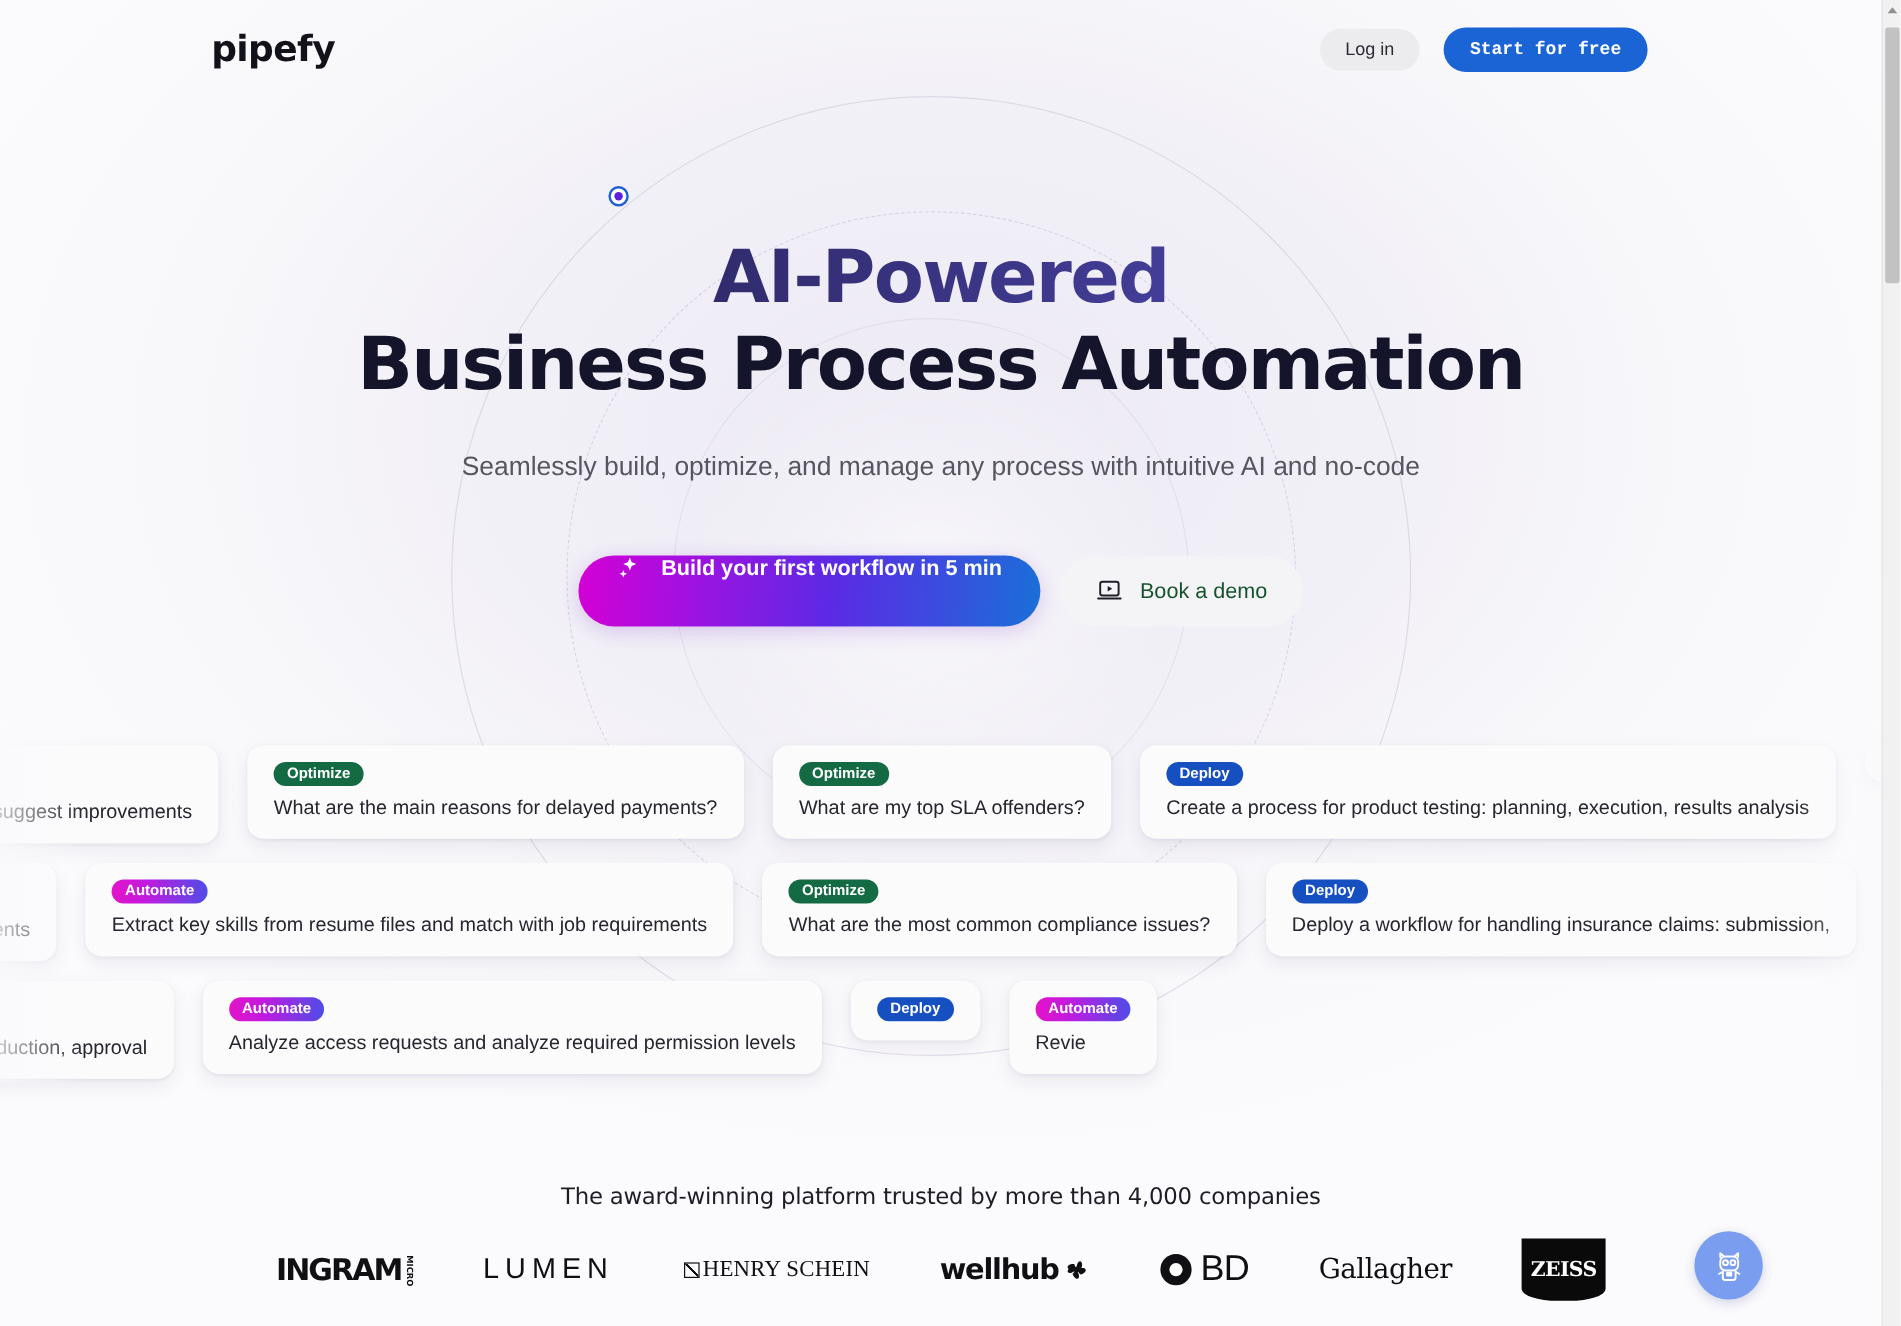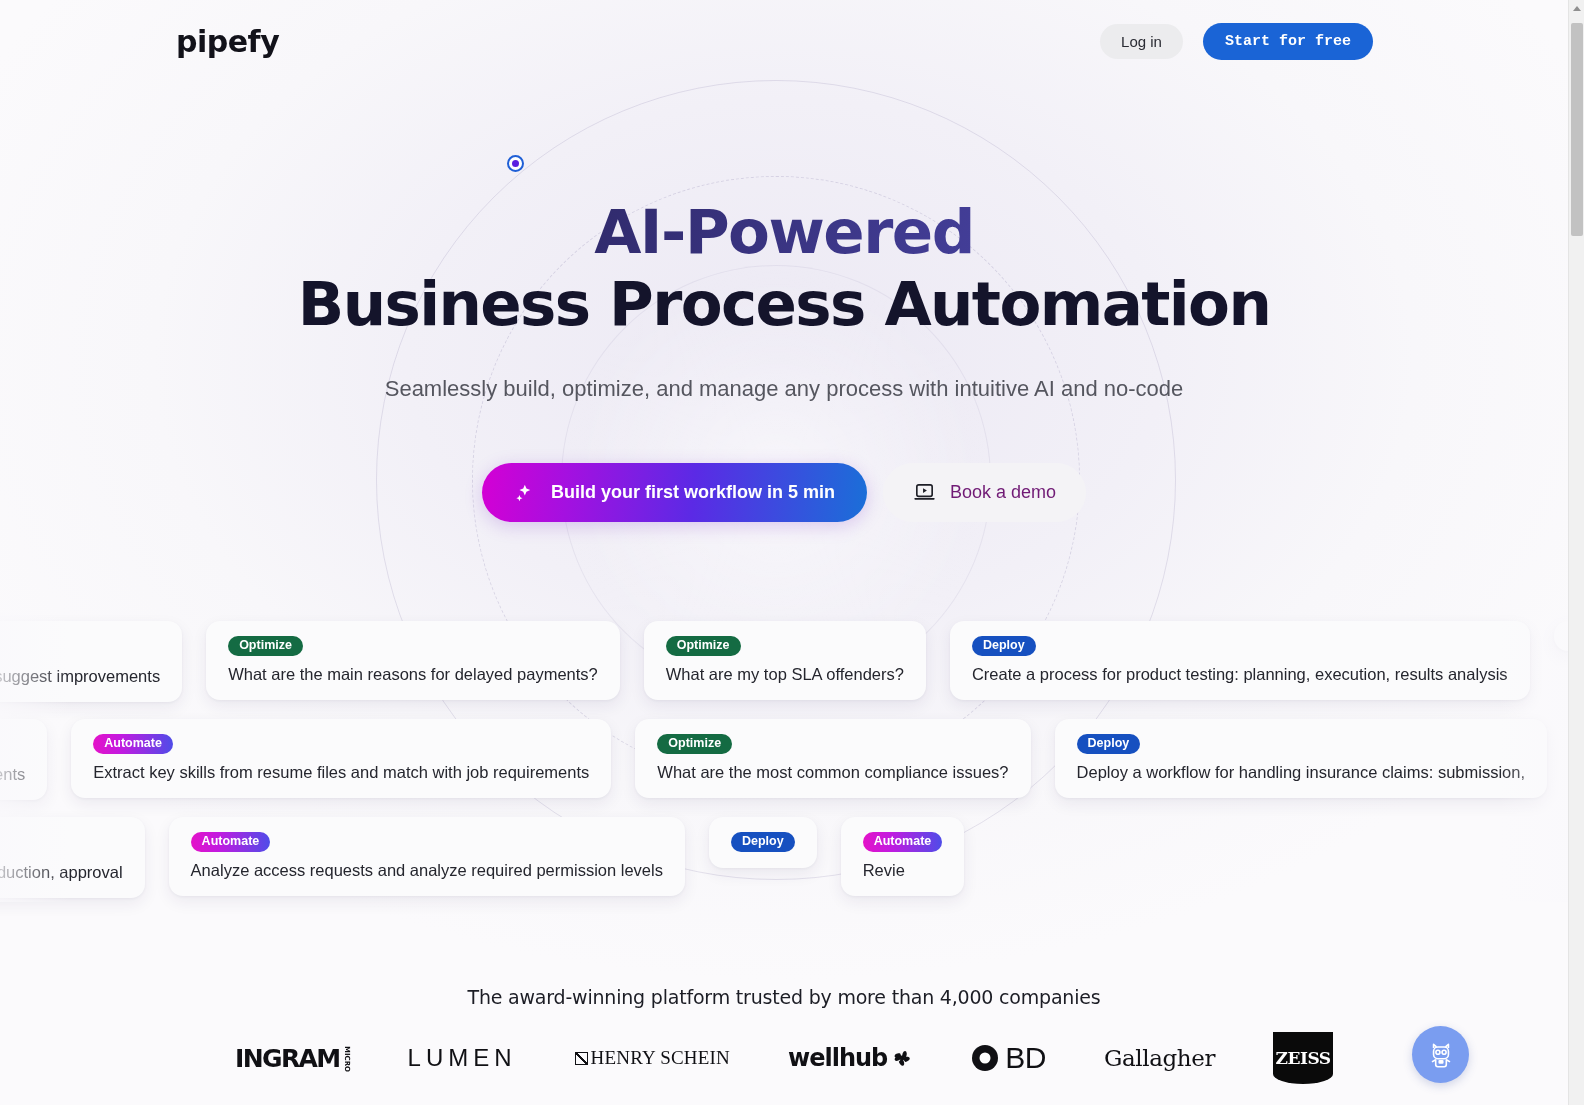"Build your first workflow in" .btn-build { align-items: center -> none }
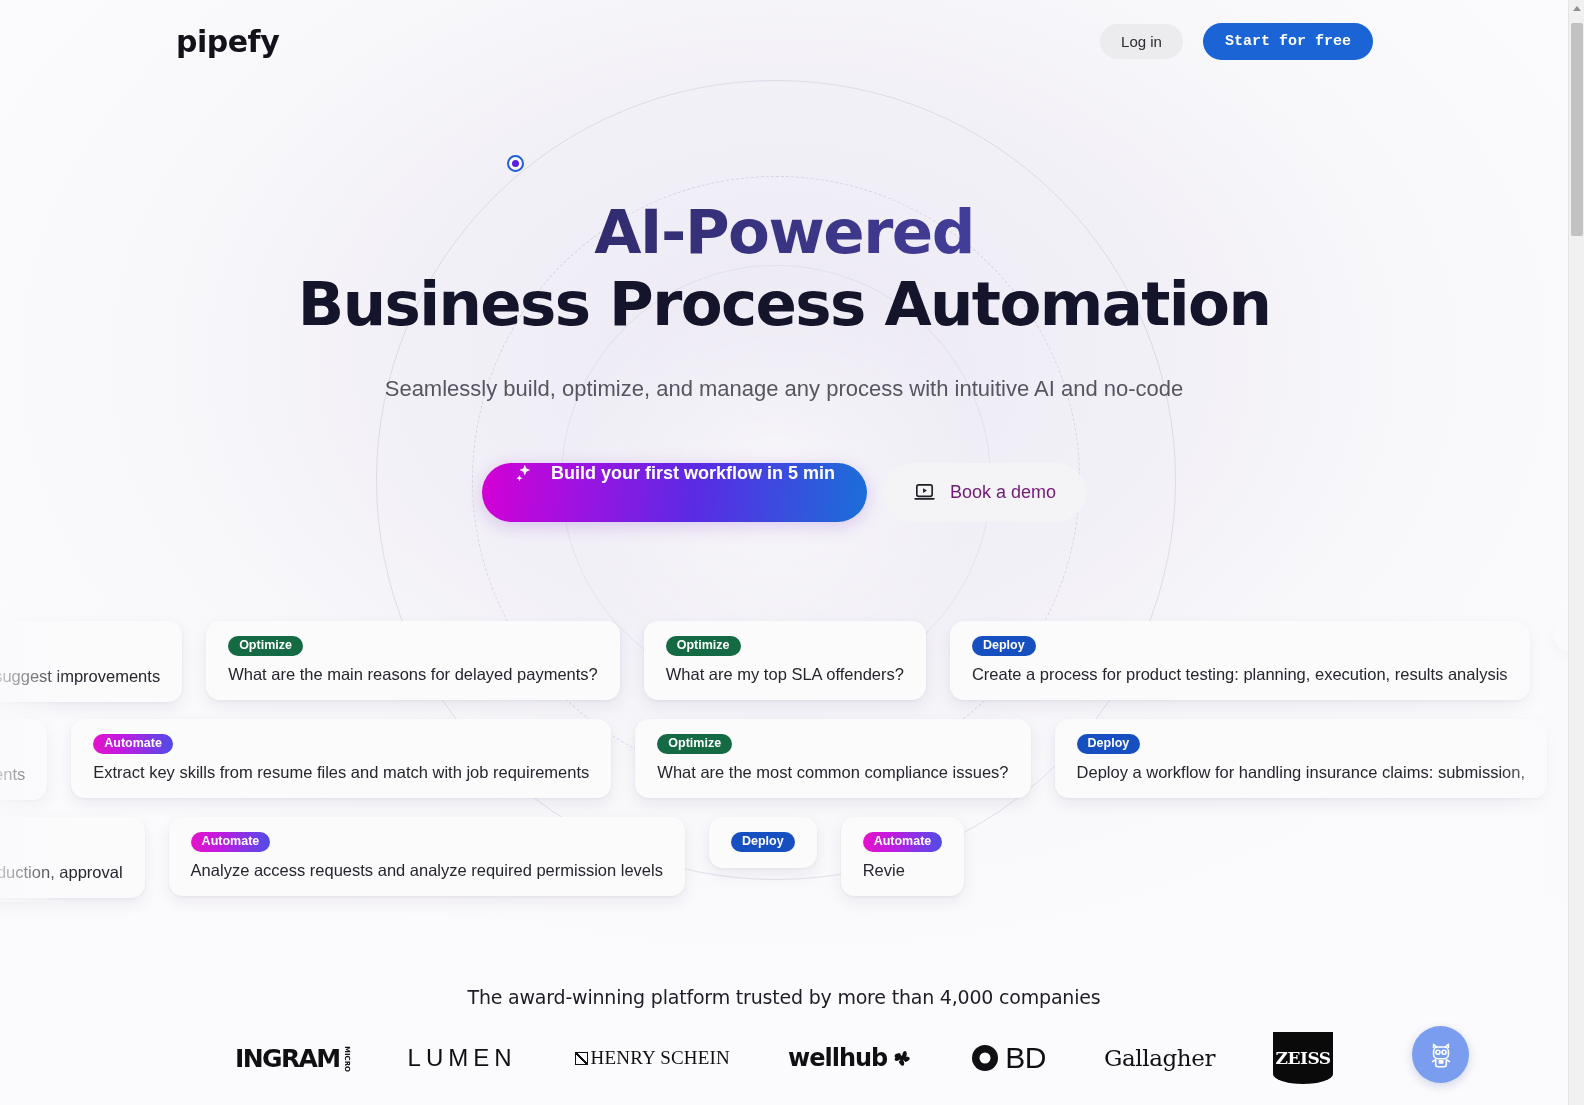"Book a demo" .btn-demo { color: #701a75 -> #14532d }
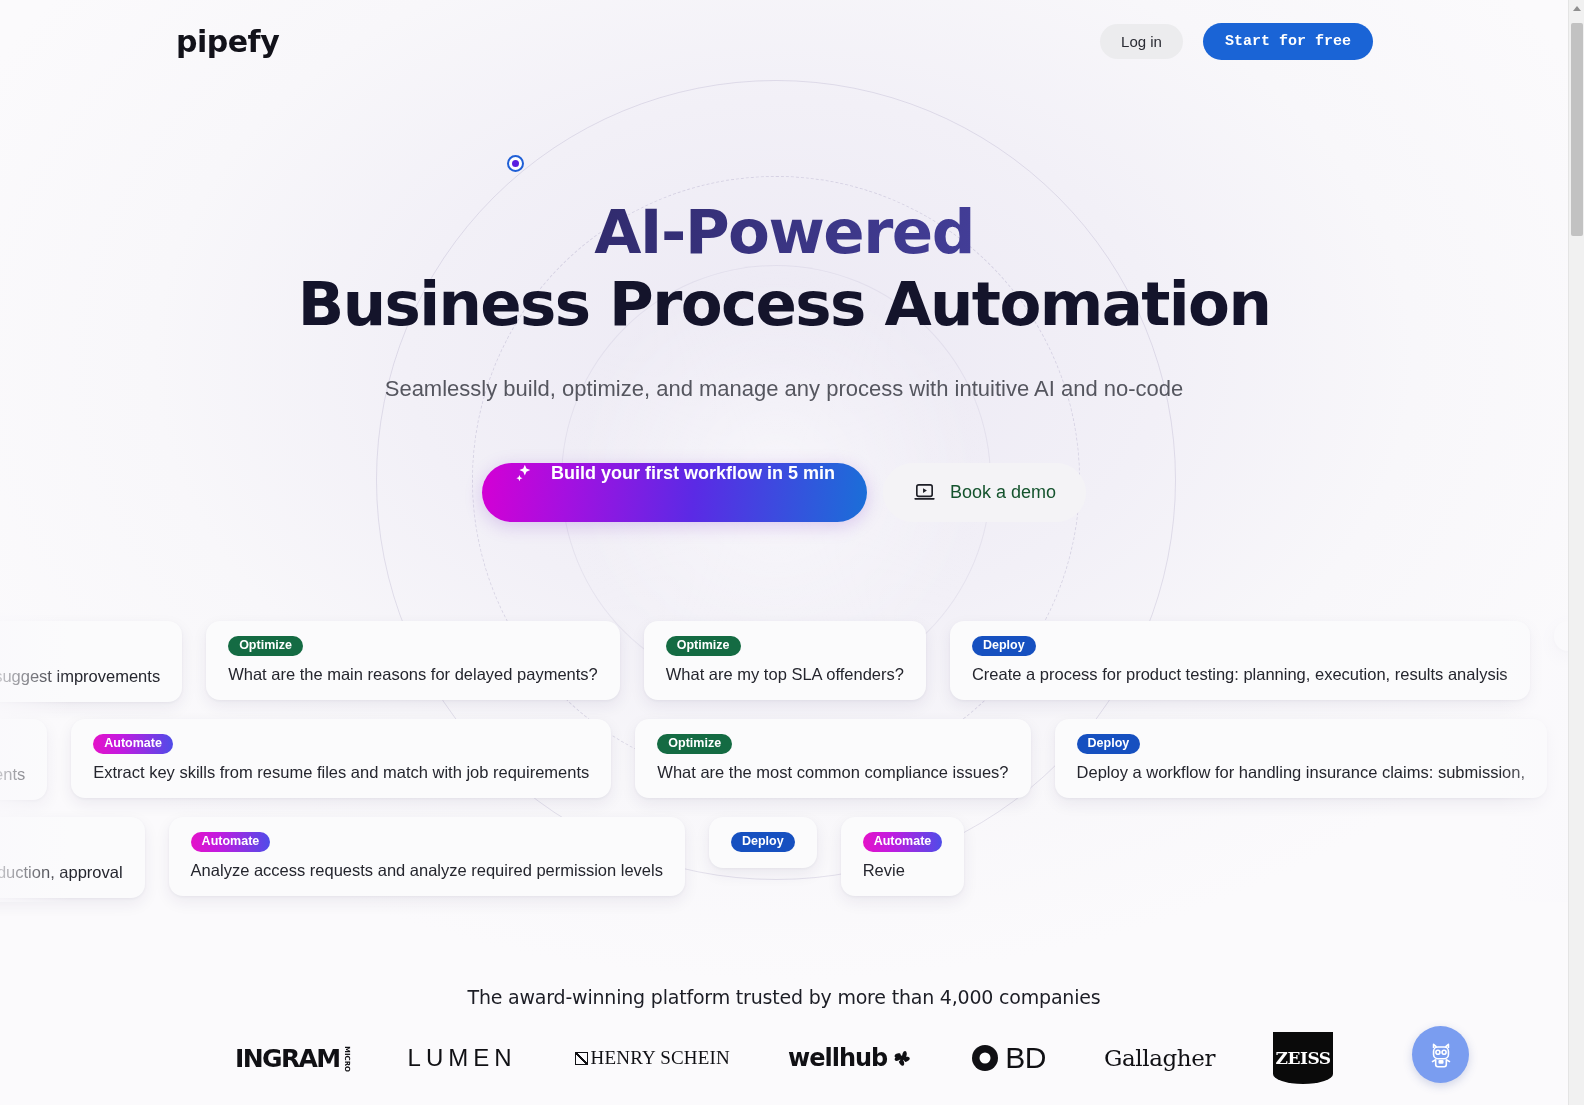"ZEISS" .lg-zeiss { width: 60px -> 70px }
